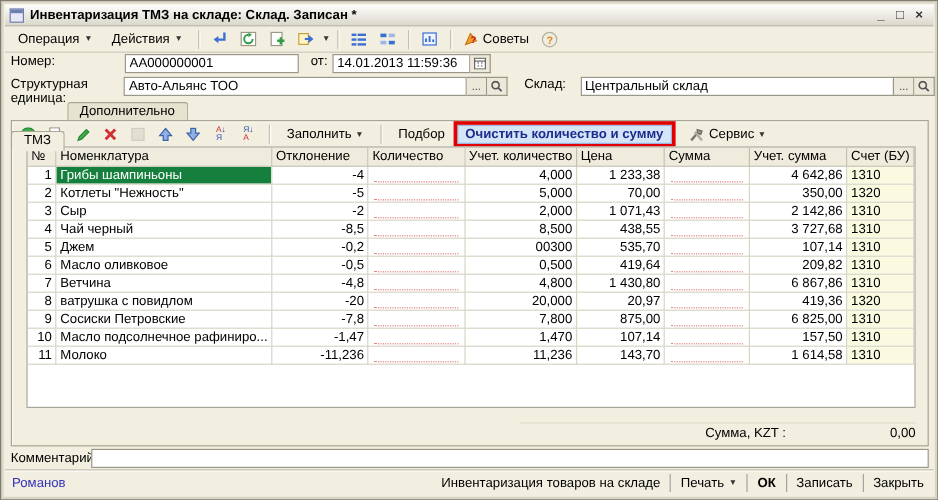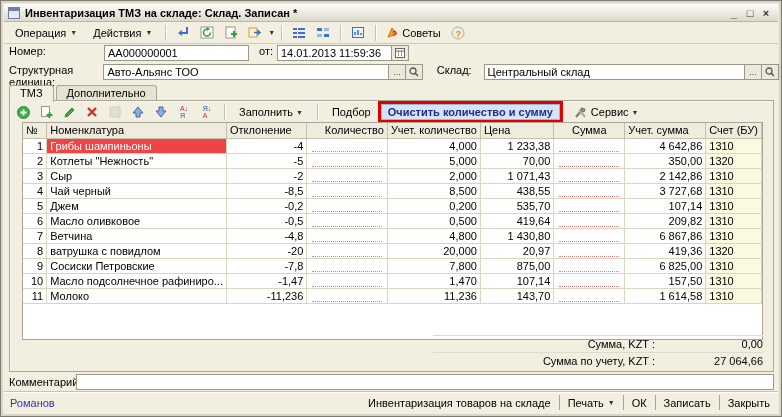"ТМЗ" .tab.active { margin-top: none -> 24px }
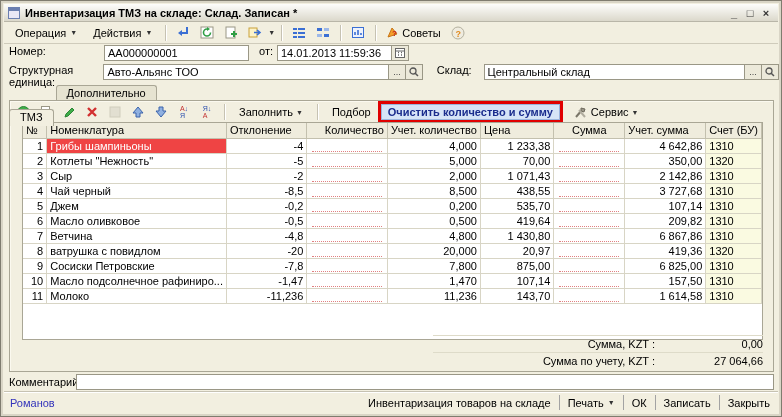"Количество" .c3 { text-align: right -> none }
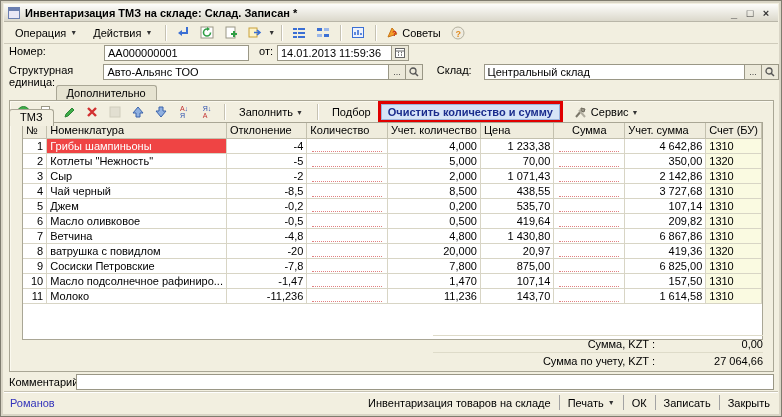"Сумма" .c6 { text-align: center -> none }
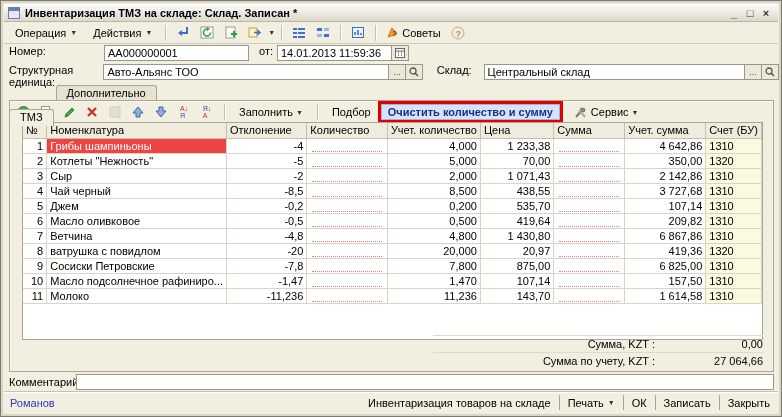"Грибы шампиньоны" .td.sel { background: #ef4444 -> #15803d }
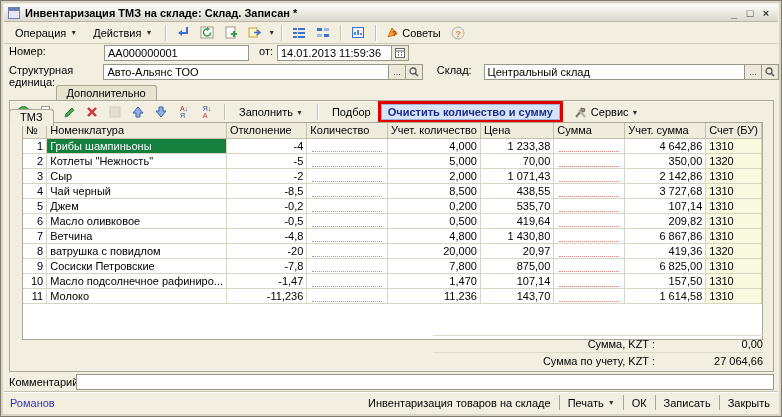"0,200" div.td { text: 0,200 -> 00300 }
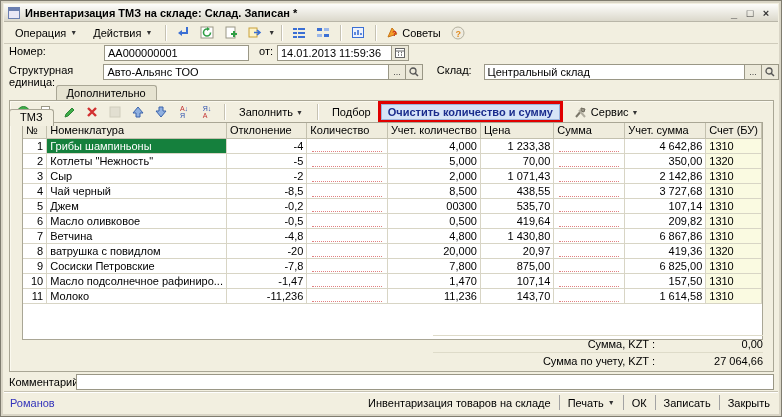"Сумма по учету, KZT :" div.total-row { html: <div> <span>Сумма по учету, KZT :</span> <span>27 064,66</span> </div> -> none }
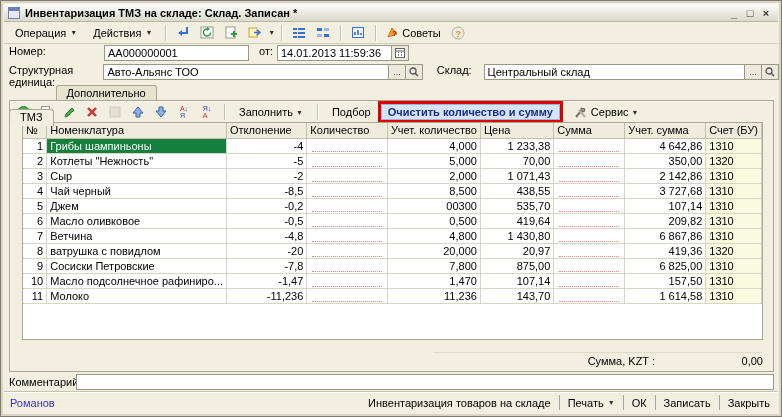"ОК" .bold { font-weight: normal -> bold }
